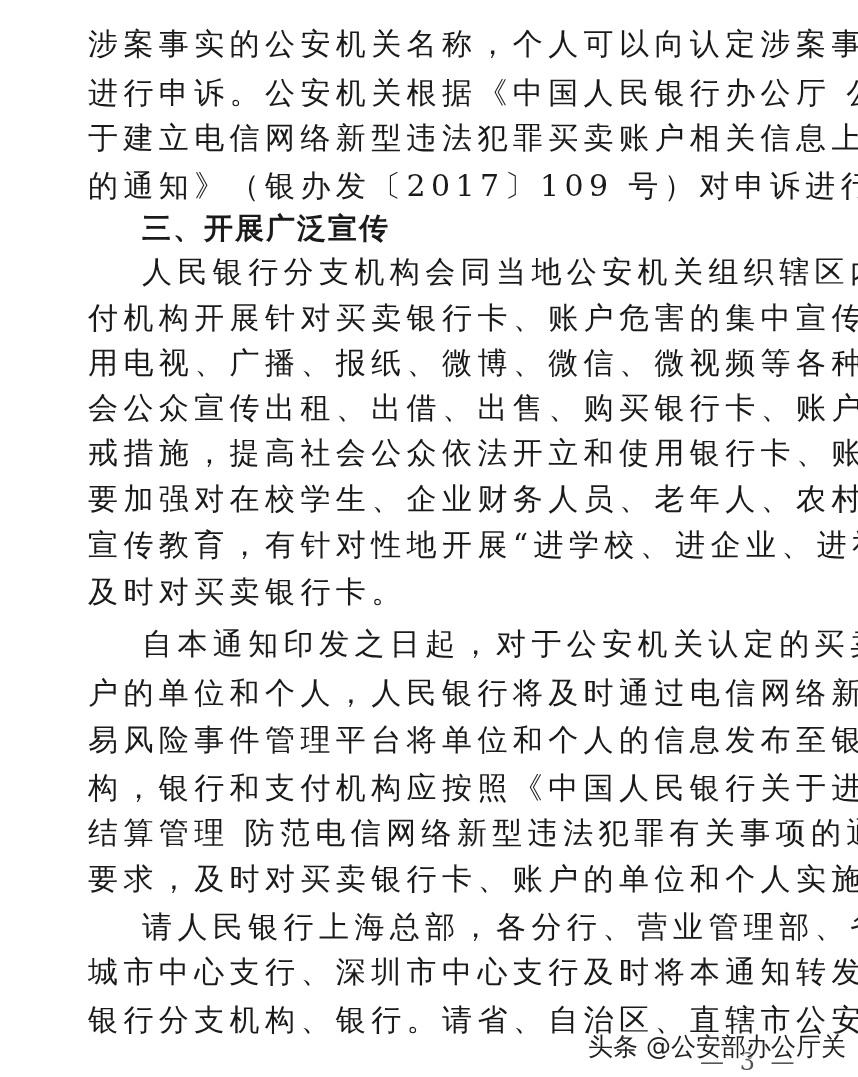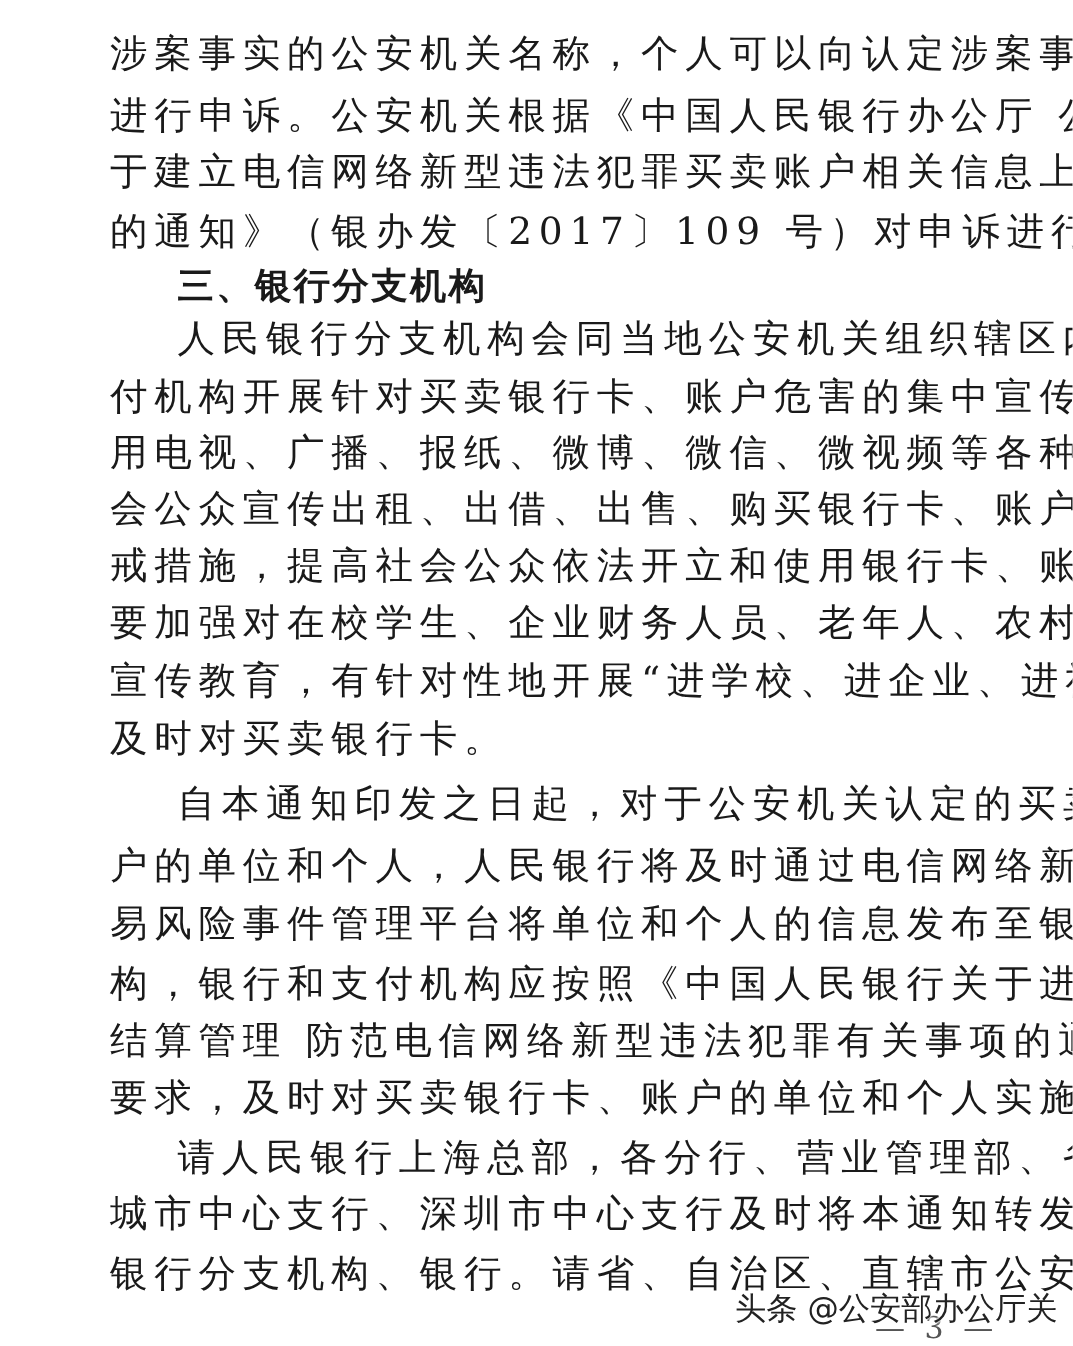"三、银行分支机构" div.line { text: 银行分支机构 -> 开展广泛宣传 }
